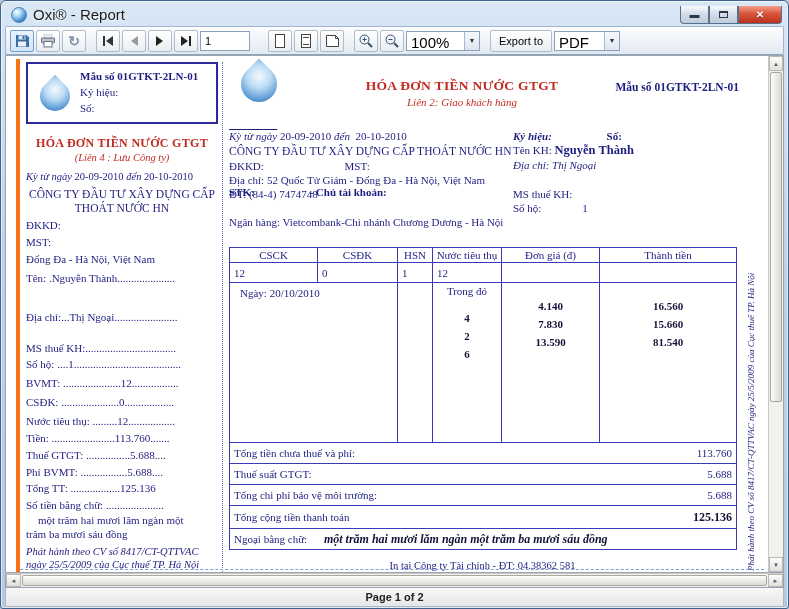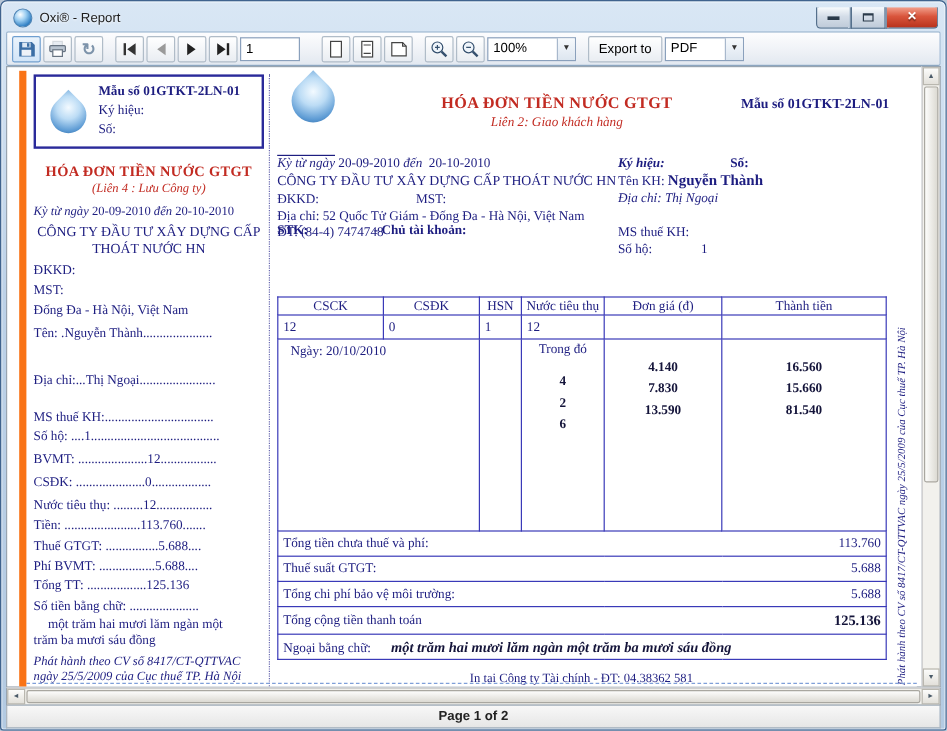"Oxi® - Report" .title-text { font-size: 11px -> 15px }
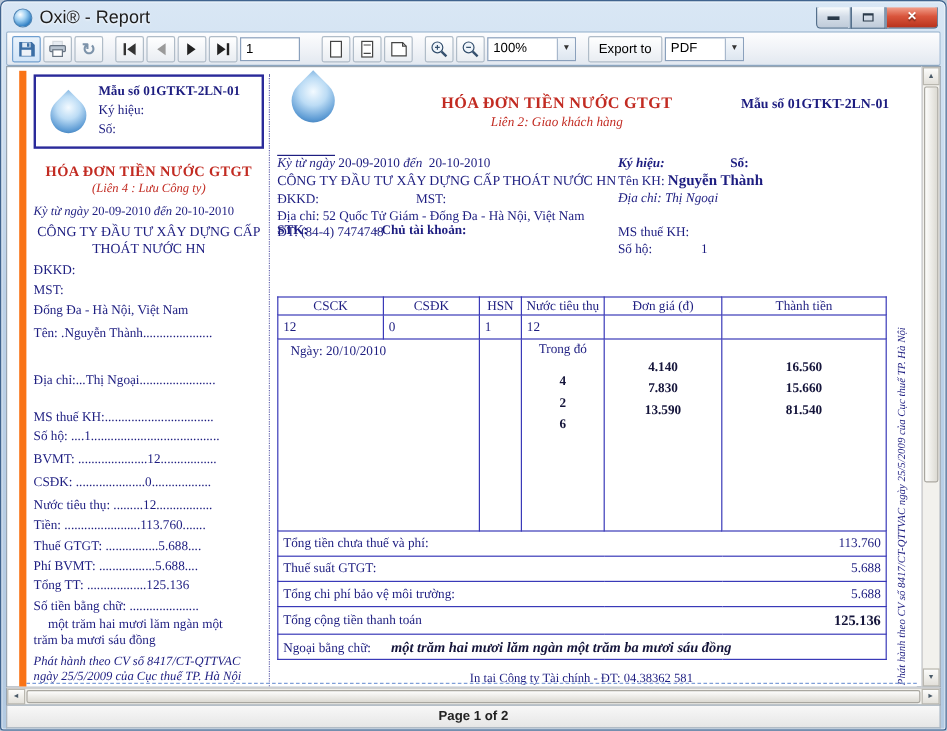"100%" .combo .val { font-size: 11px -> 15px }
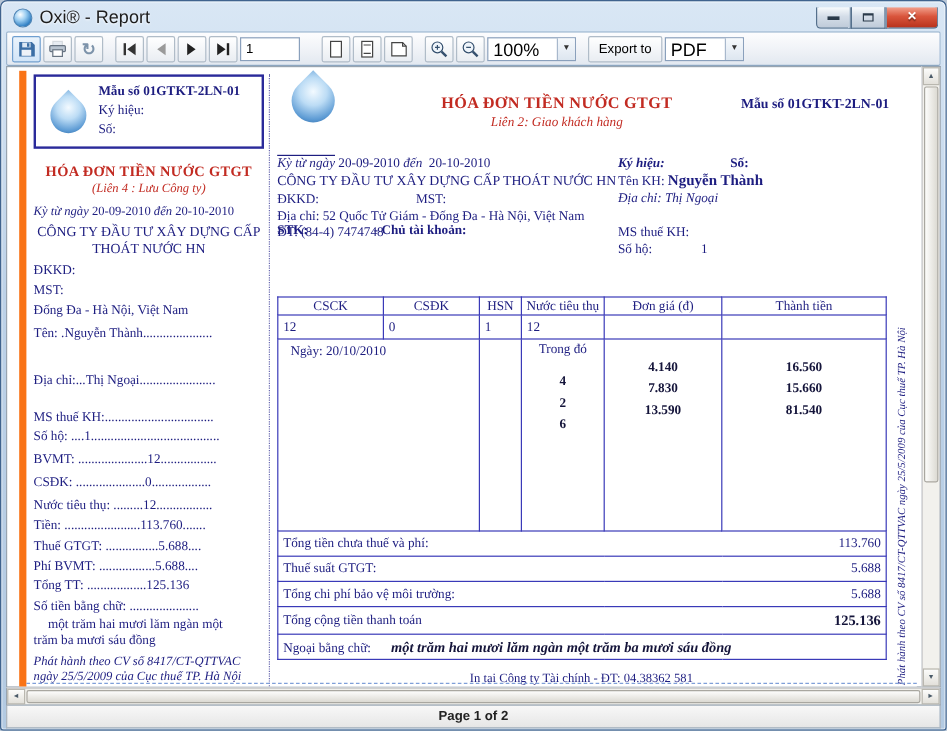"Mẫu số 01GTKT-2LN-01" .page { border-left: 6px solid #f97316 -> 4px solid #f97316 }
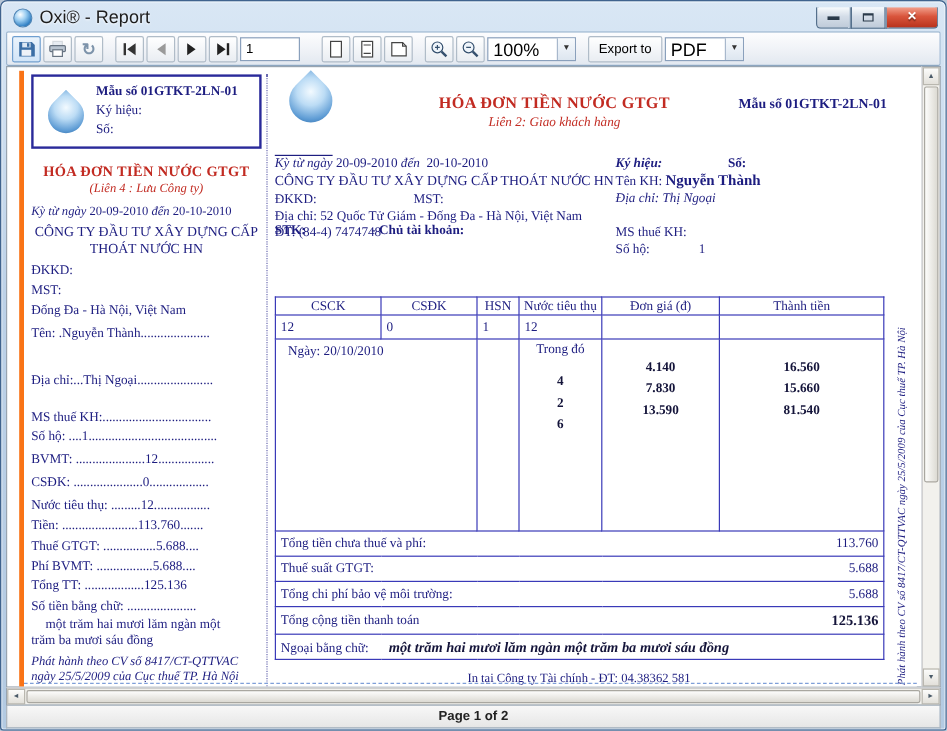"Ngân hàng: Vietcombank-Chi nhánh Chương" div.aline { html: none -> <div>Ngân hàng: Vietcombank-Chi nhánh Chương Dương - Hà Nội</div> }
